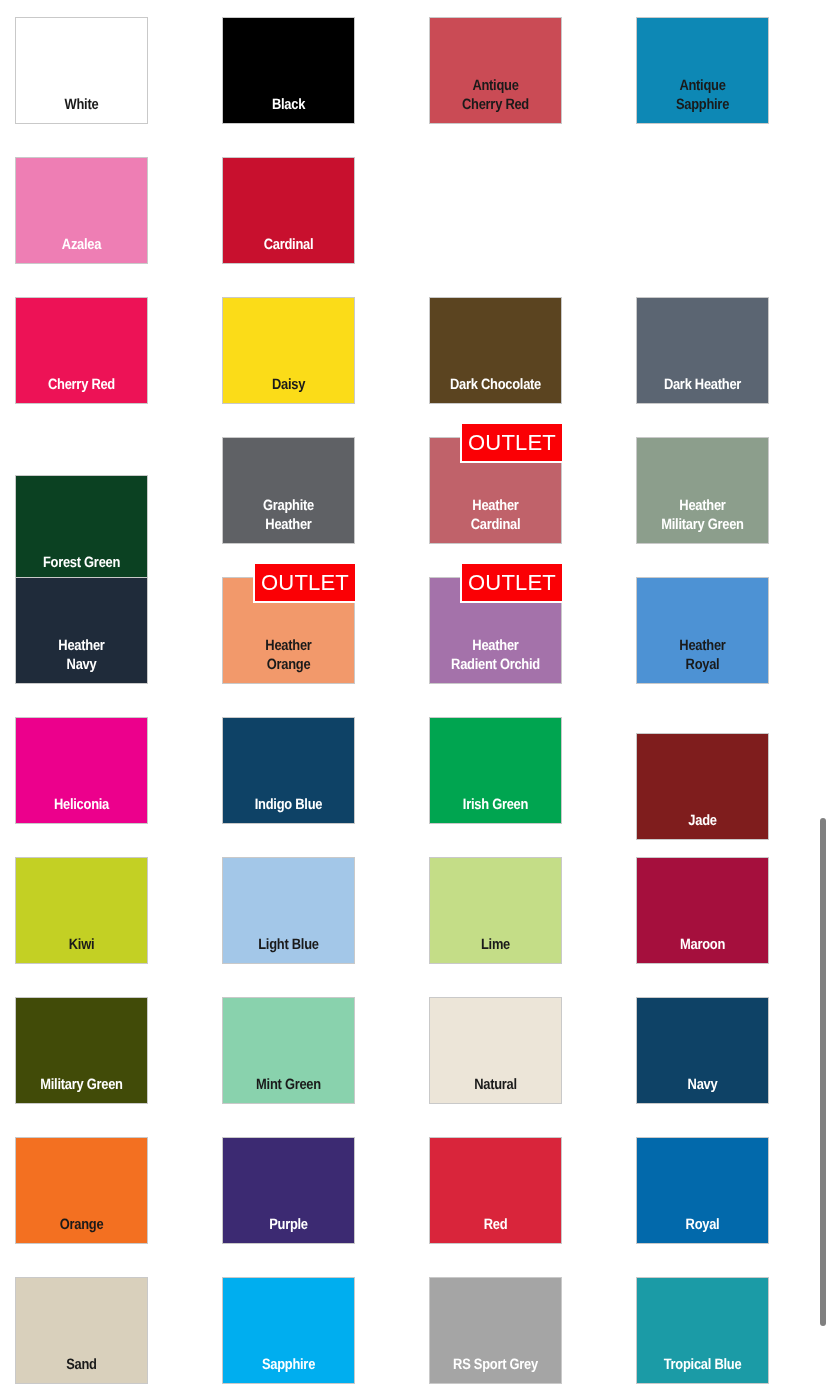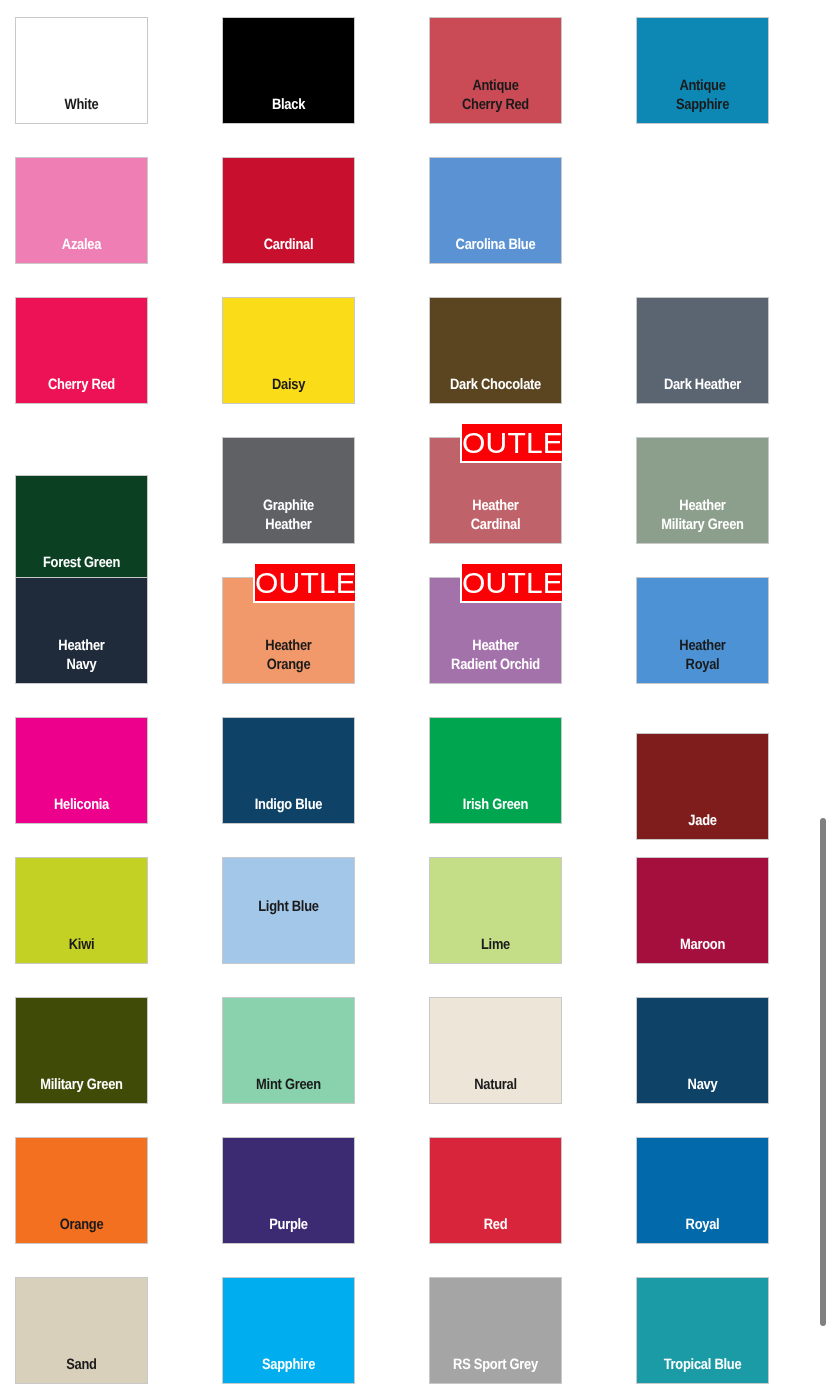"Carolina Blue" div.swatch { html: <div> <span>Carolina Blue</span> </div> -> none }
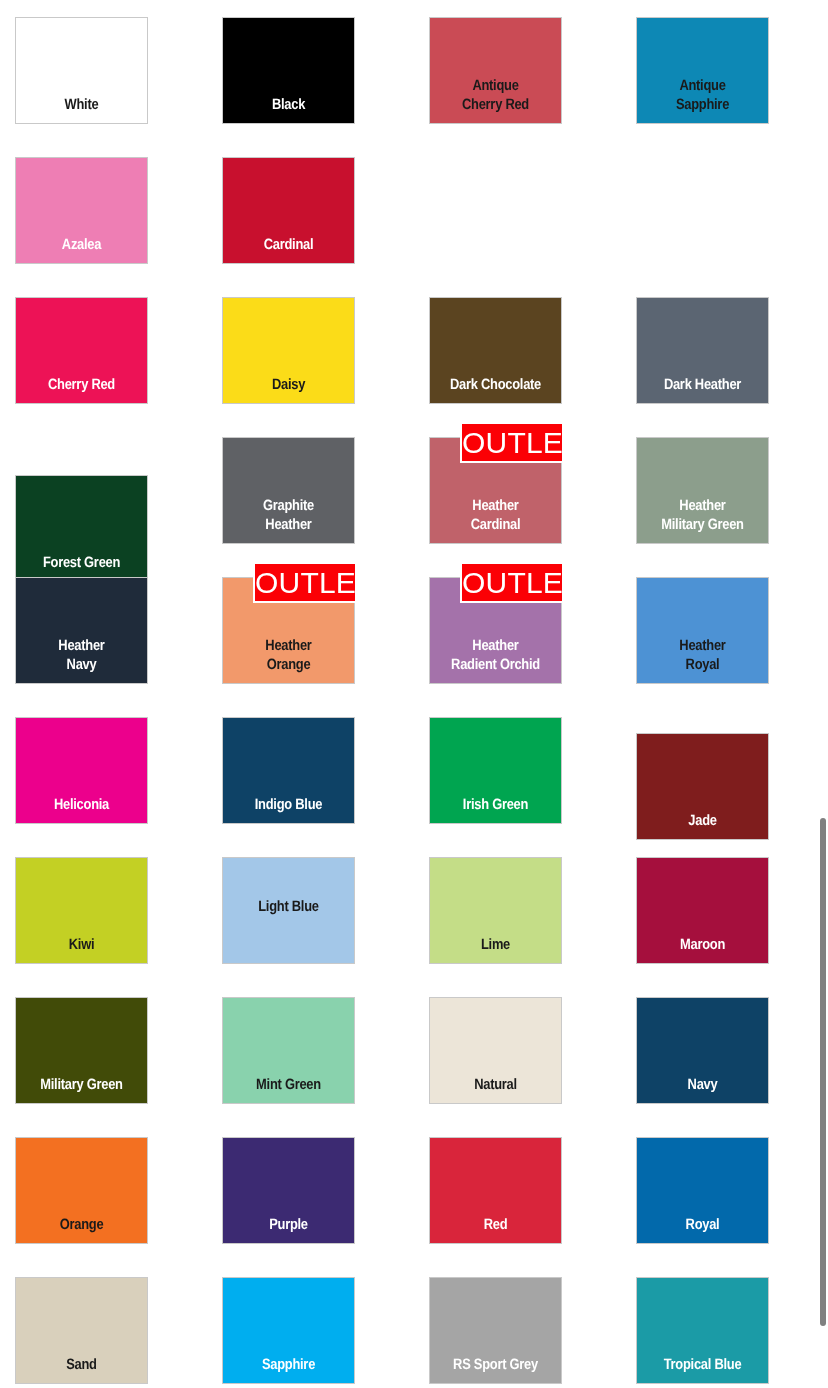"OUTLET" .outlet-badge { font-size: 30px -> 22px }
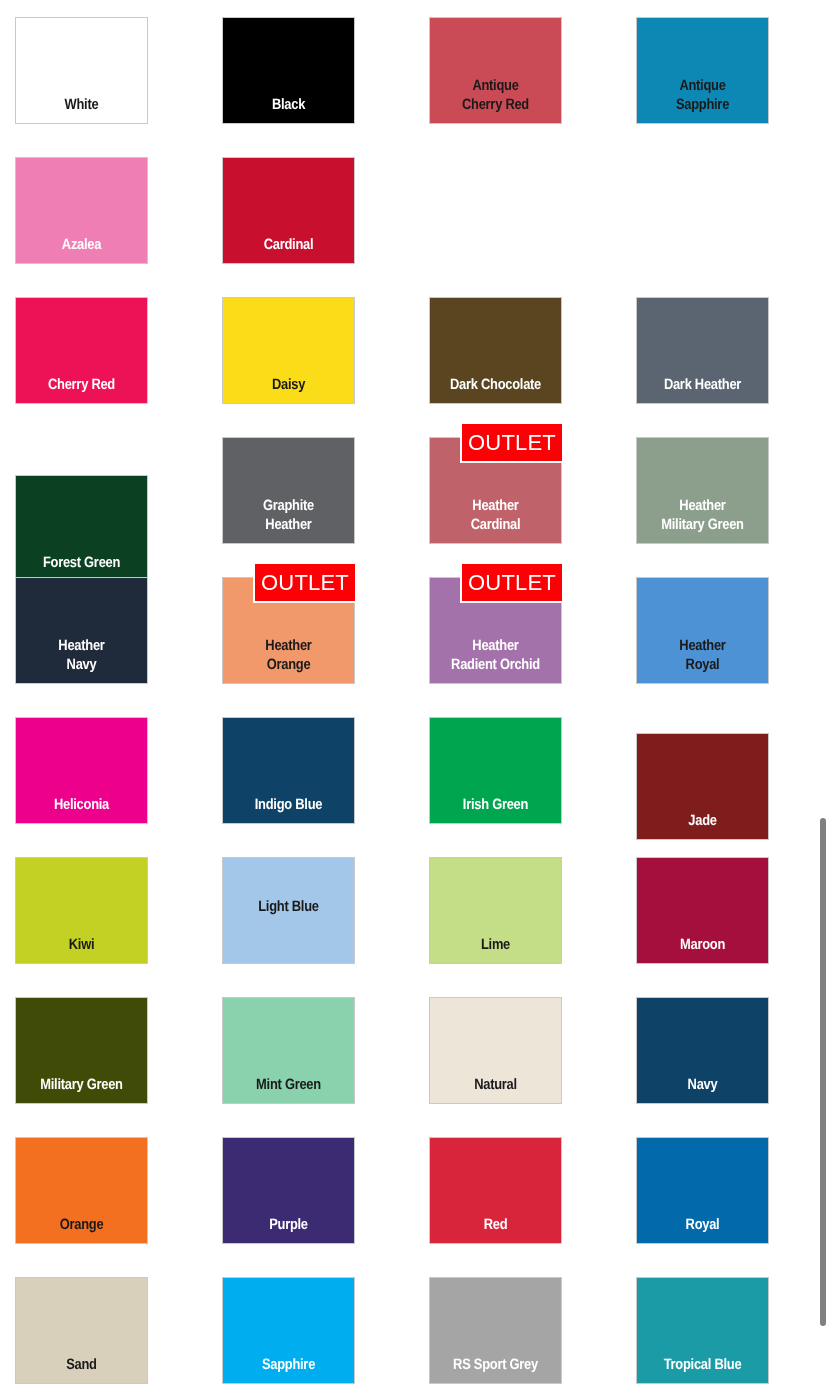"Light Blue" div.swatch { align-items: center -> none }
